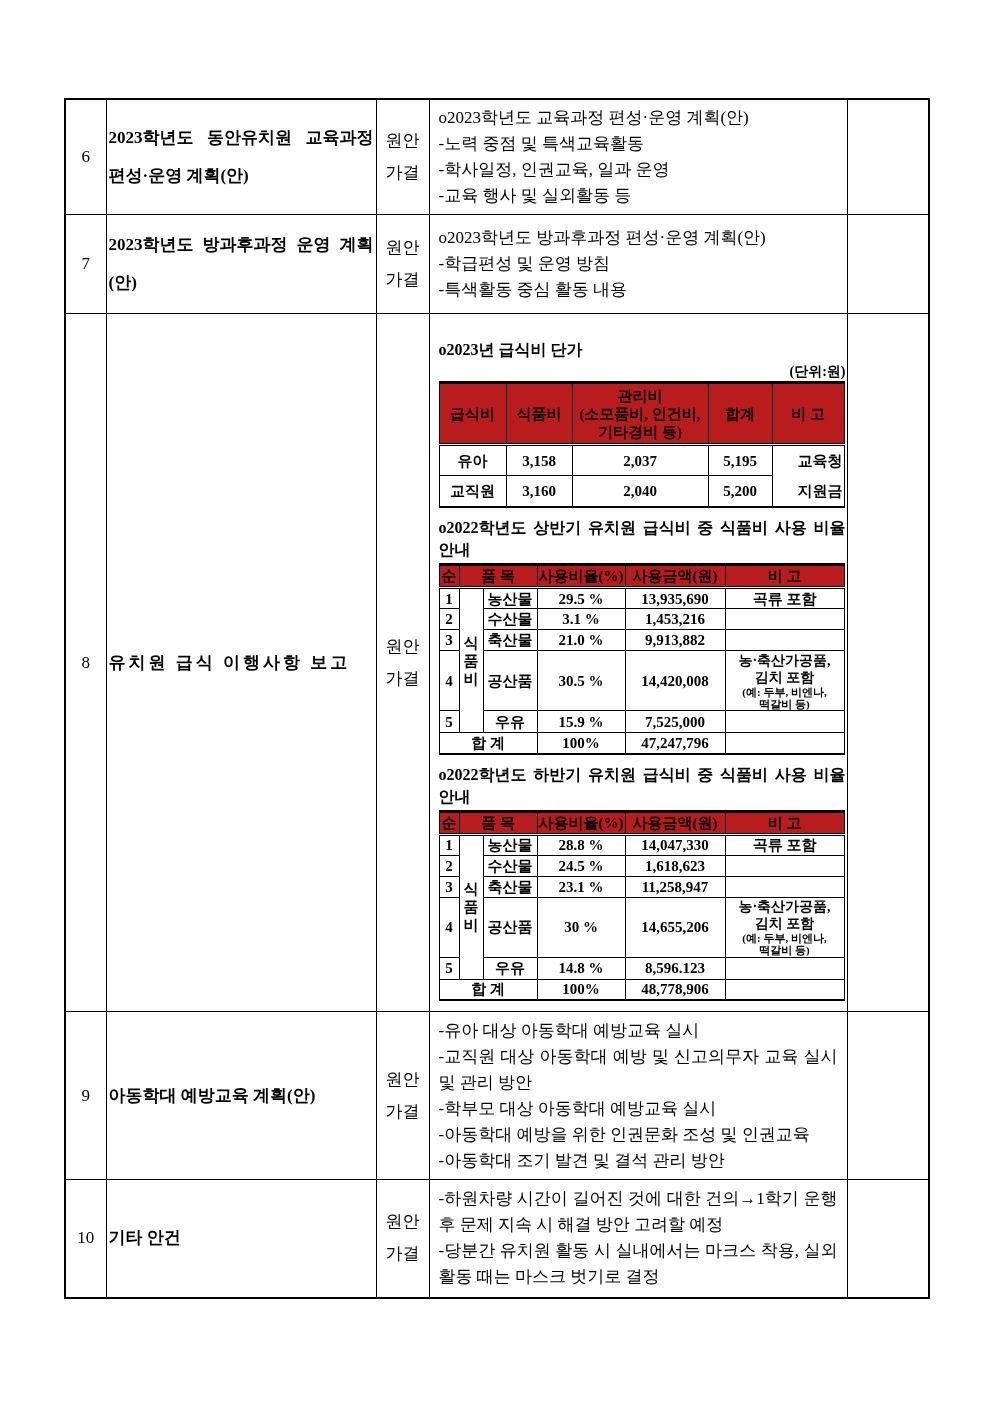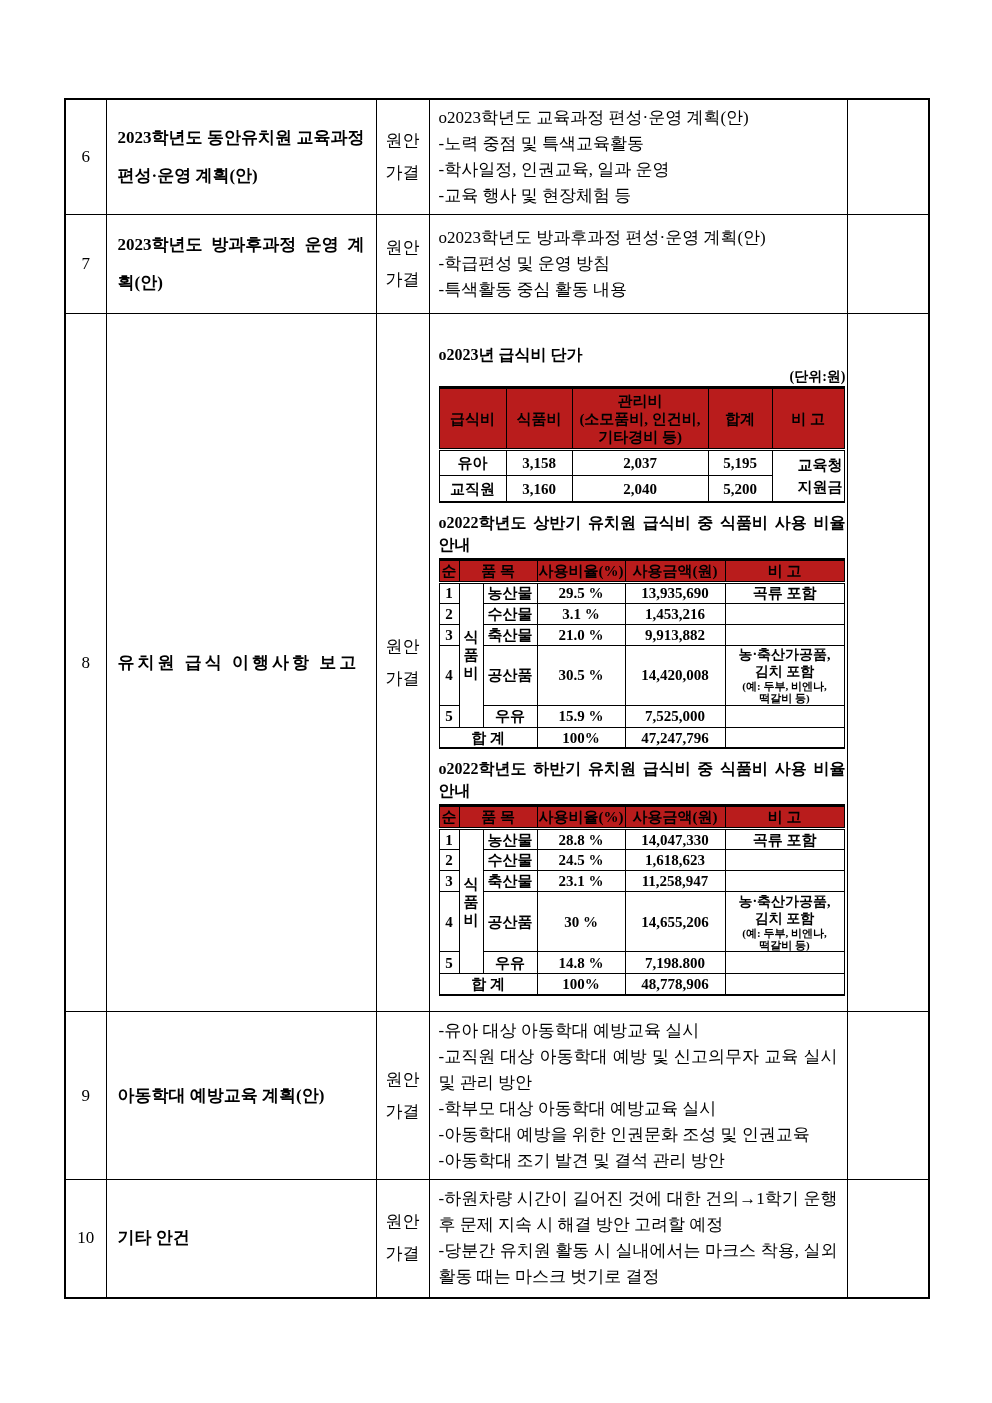"2023학년도 동안유치원 교육과정 편성·운영 계획(안)" td.c-title { padding: 6px 11px -> 6px 2px }
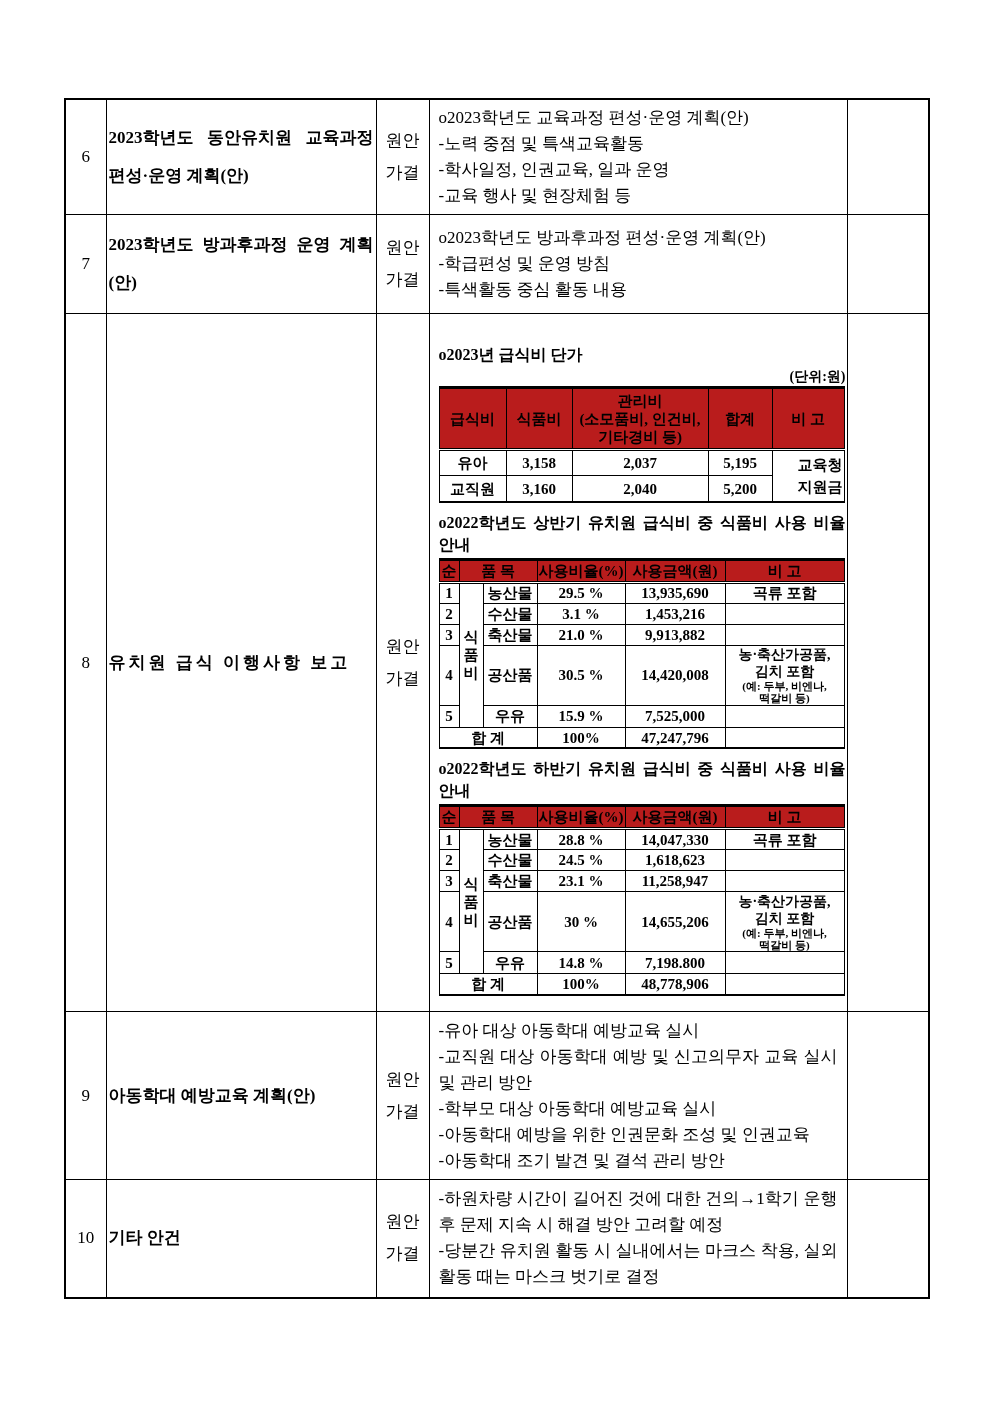"-교육 행사 및 현장체험 등" div.dline { text: 현장체험 -> 실외활동 }
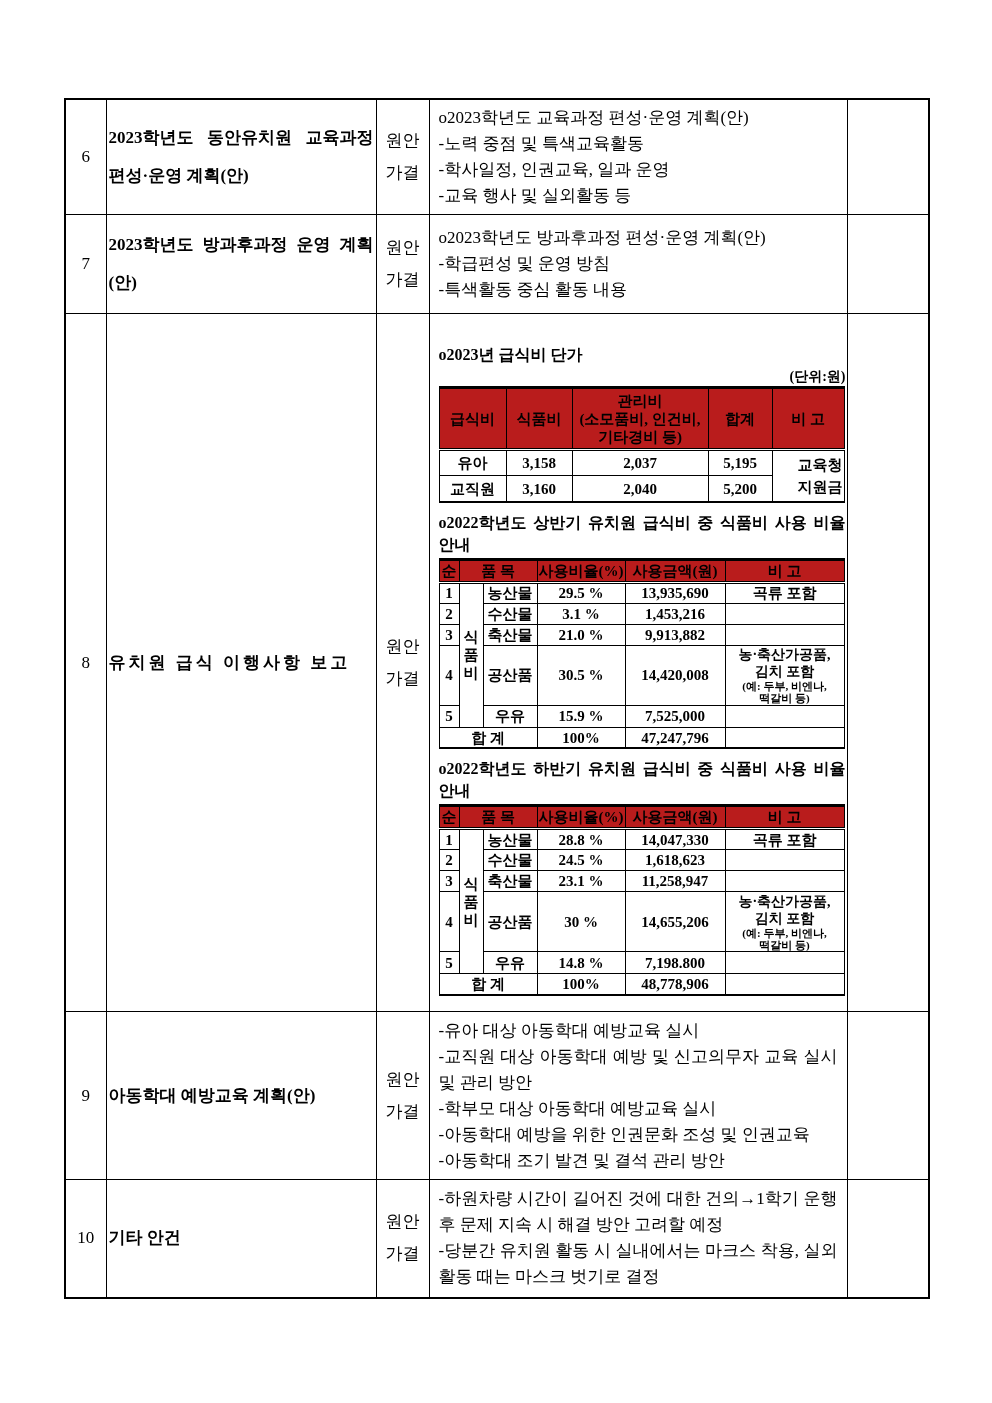"교육청" table.sub td.merge-note { line-height: 22px -> 30px }
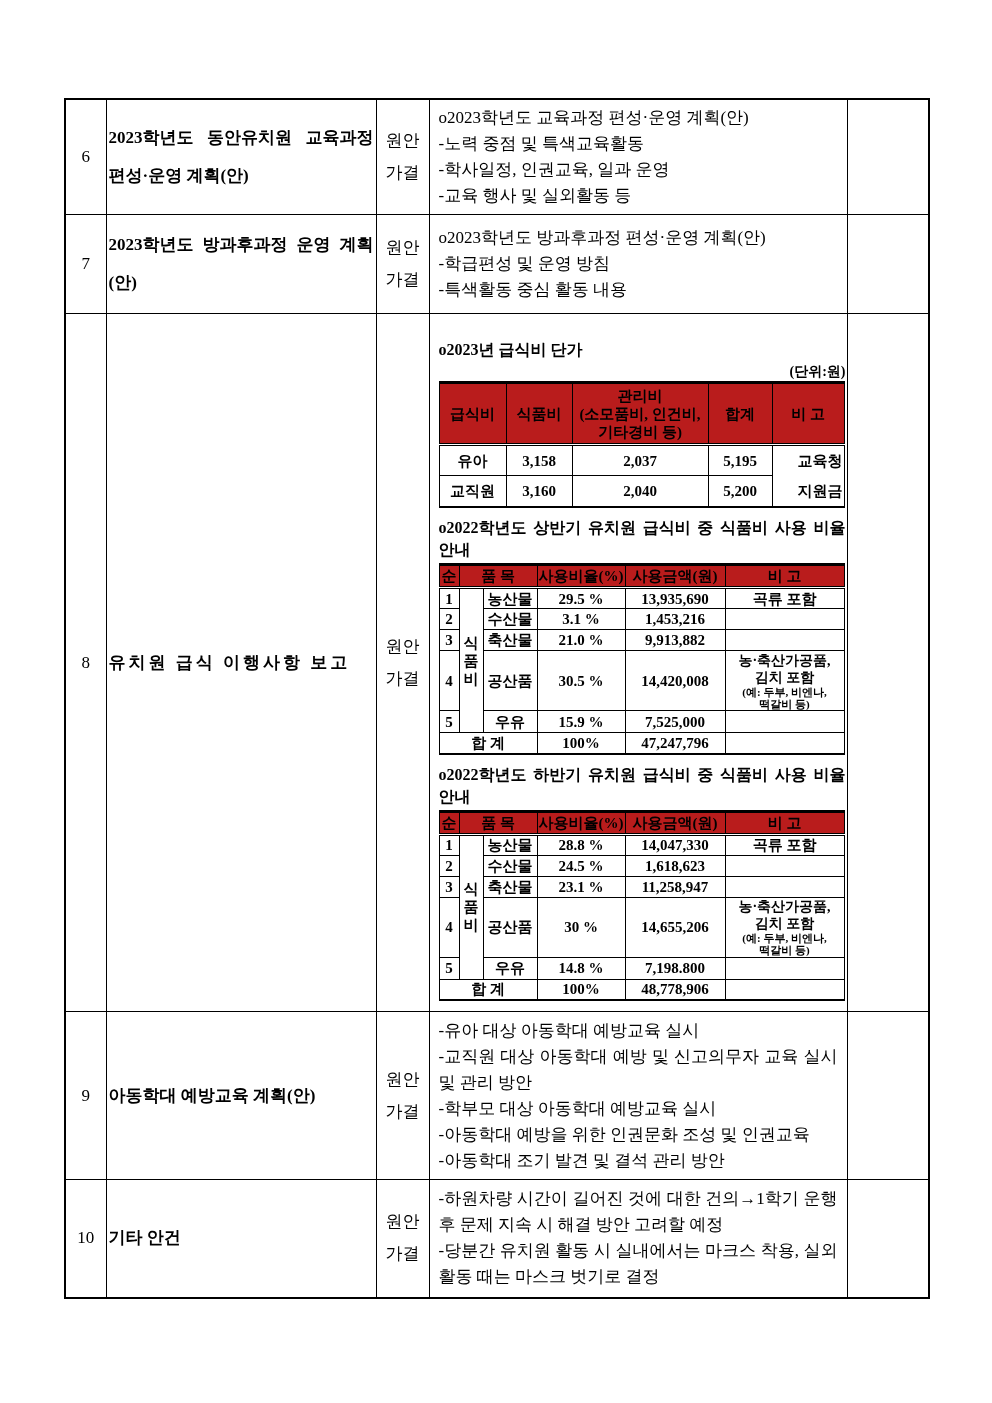"7,198.800" td { text: 7,198.800 -> 8,596.123 }
